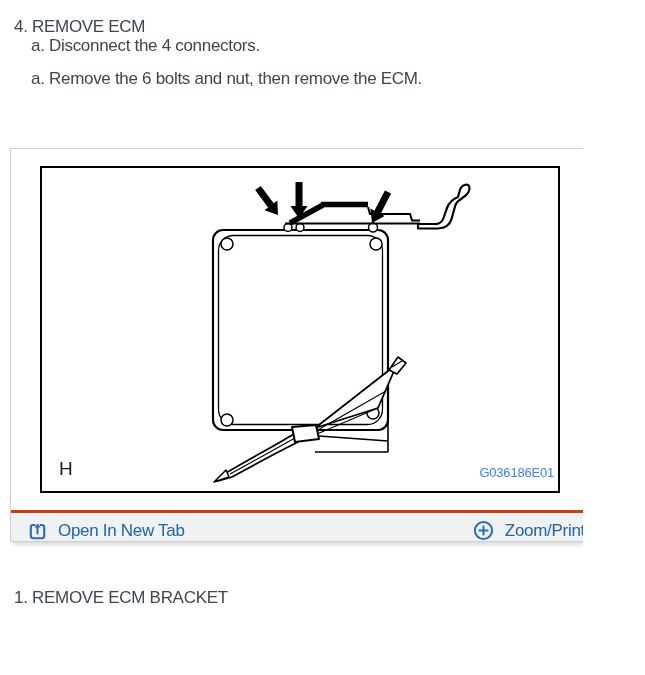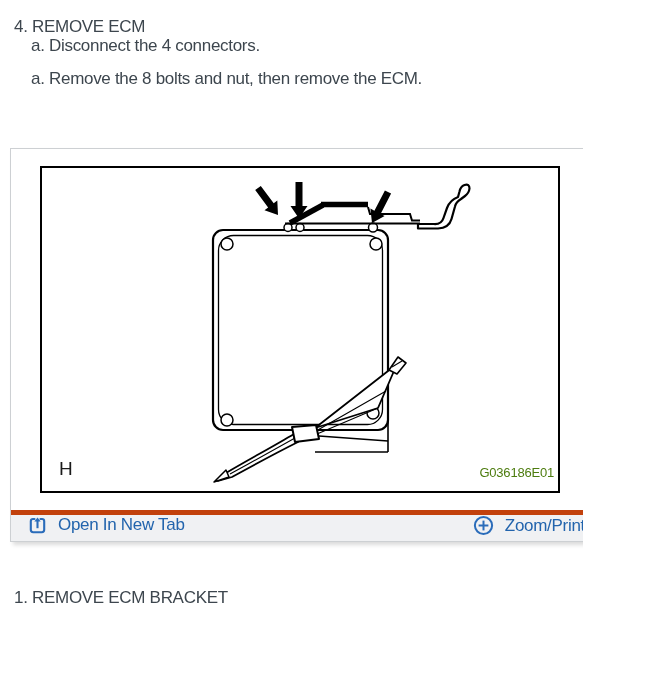"a. Remove the 8 bolts" div.substep { text: 8 -> 6 }
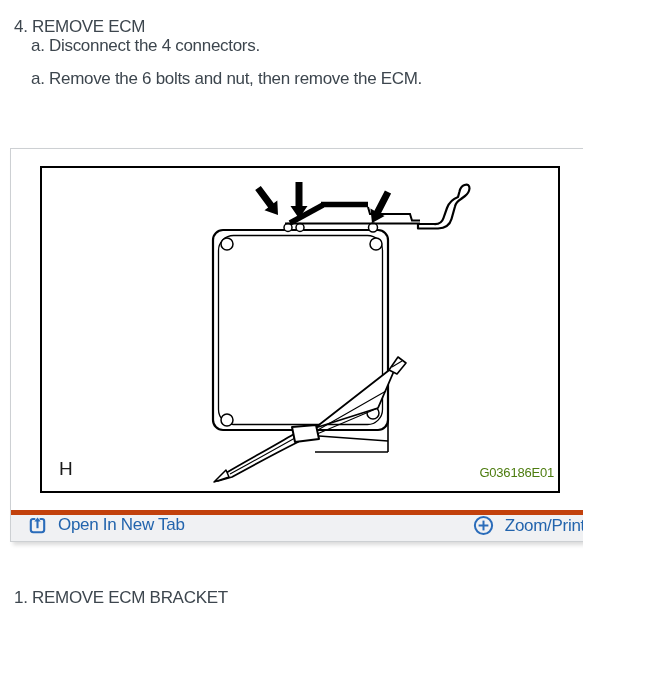"G036186E01" .fig-code { color: #4d7c0f -> #3b82f6 }
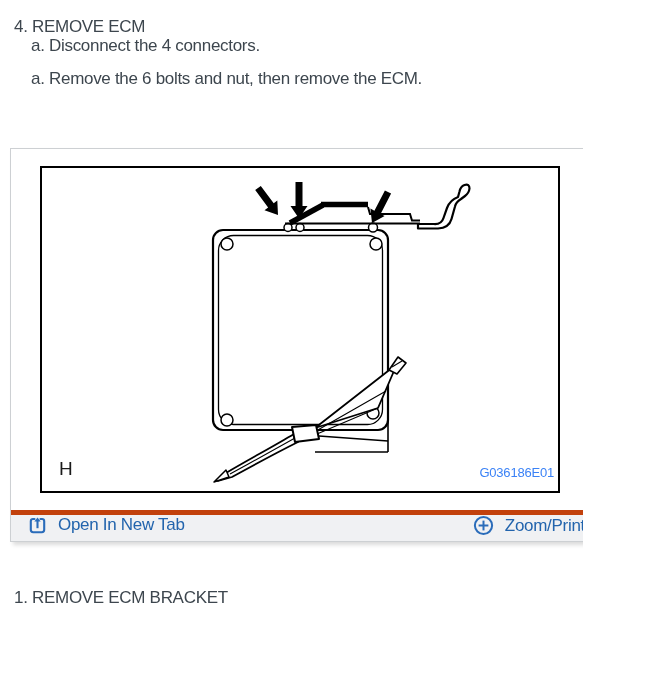"Open In New Tab" .figure-toolbar { align-items: flex-start -> flex-end; border-top: 5px solid #c2410c -> 3px solid #c2410c; padding: 0 11px 0 17px -> 16px 11px 0 17px }
